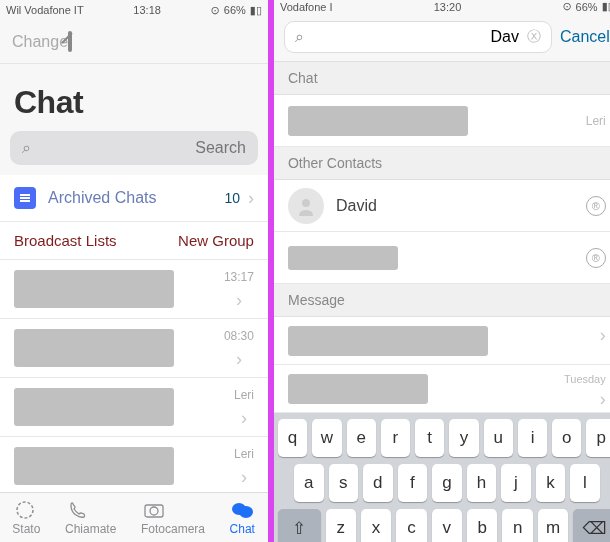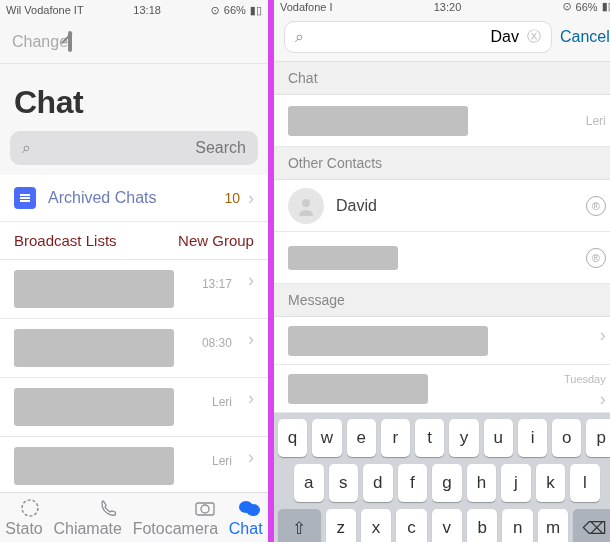"10" .row-meta { color: #a16207 -> #0c4a6e }
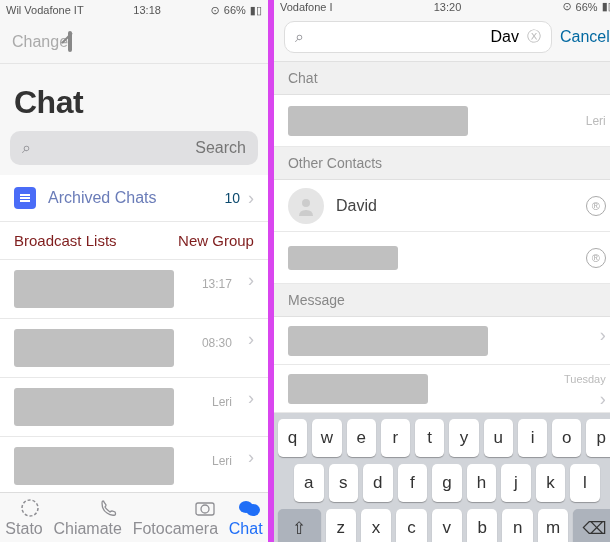"13:17" .chat-meta { align-items: flex-end -> center; flex-direction: row -> column; gap: 16px -> 6px }
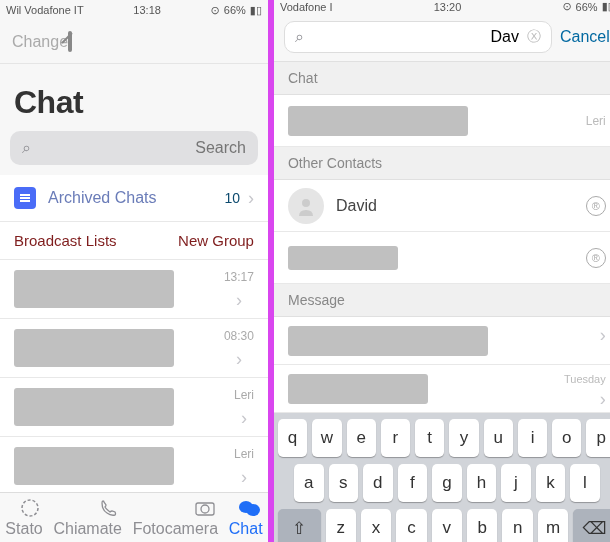"Stato" .tab-item { align-items: flex-end -> flex-start; font-size: 16px -> 12px }
